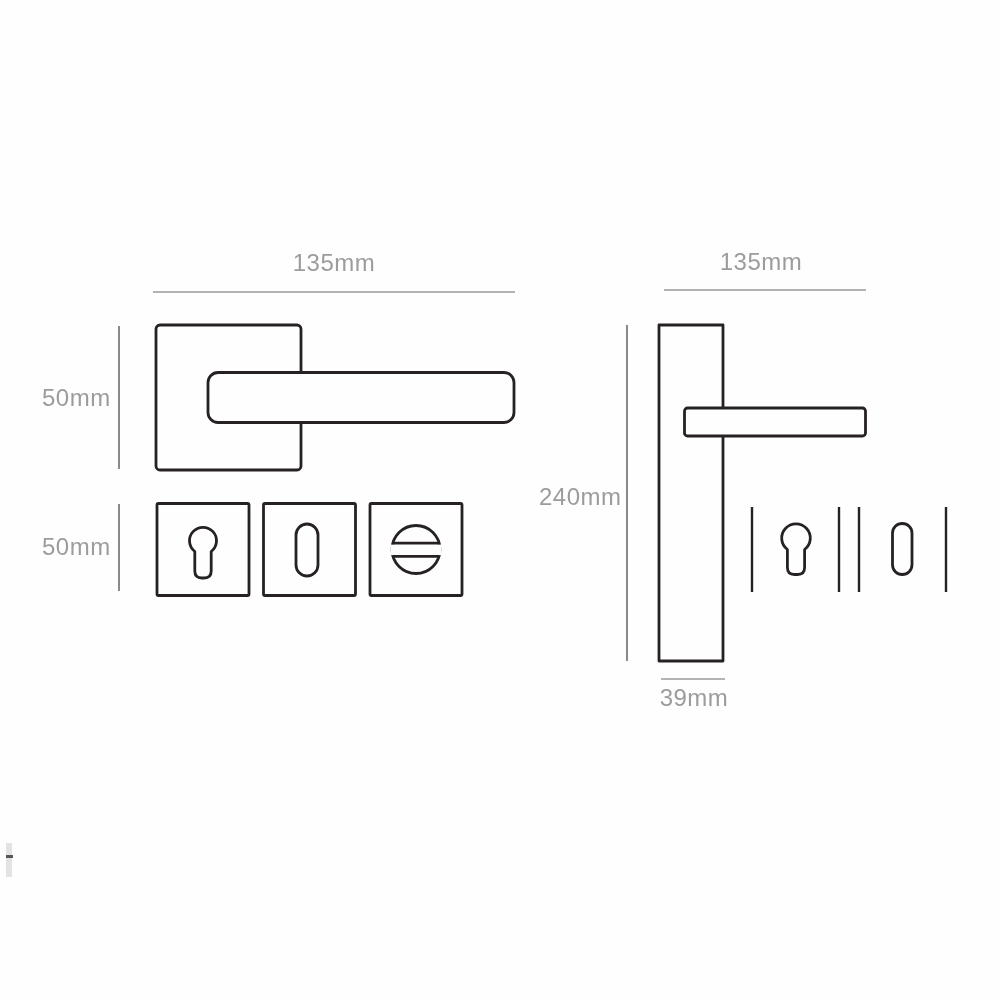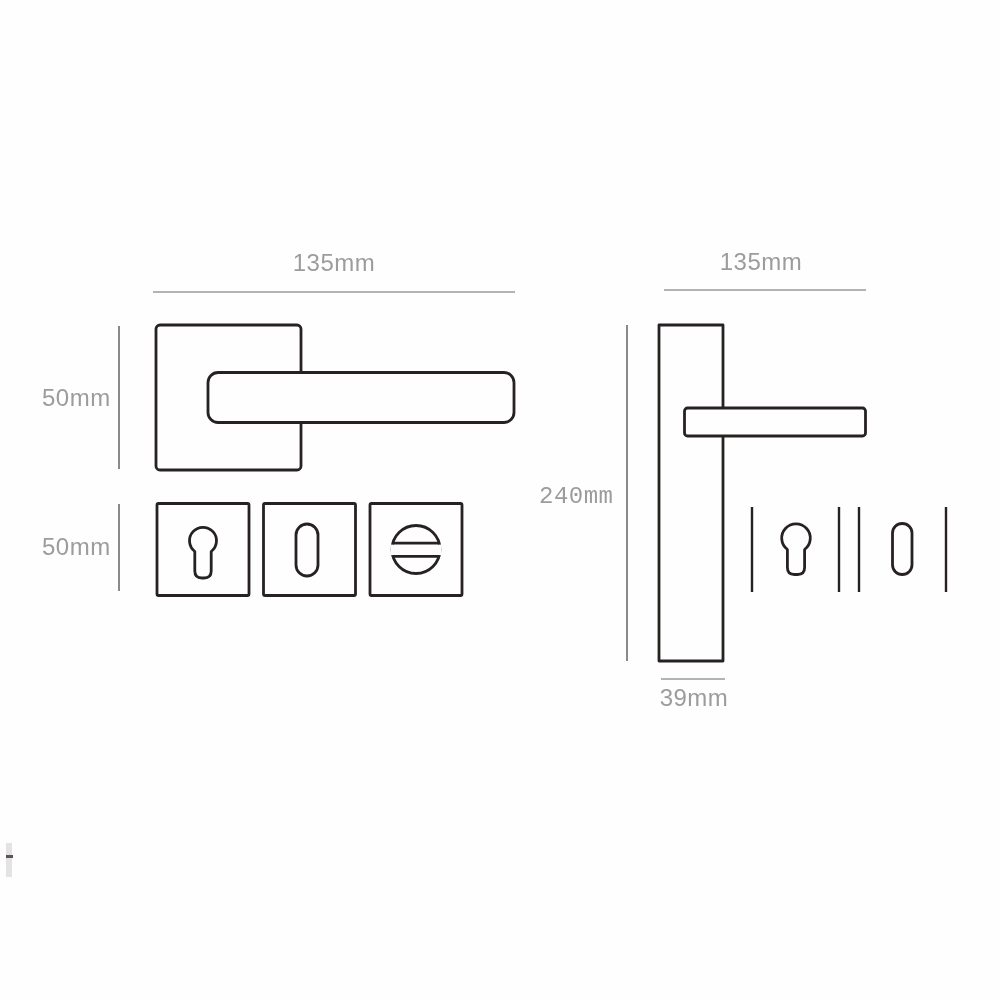"240mm" div.dim-label { font-family: Liberation Mono, monospace -> none }
